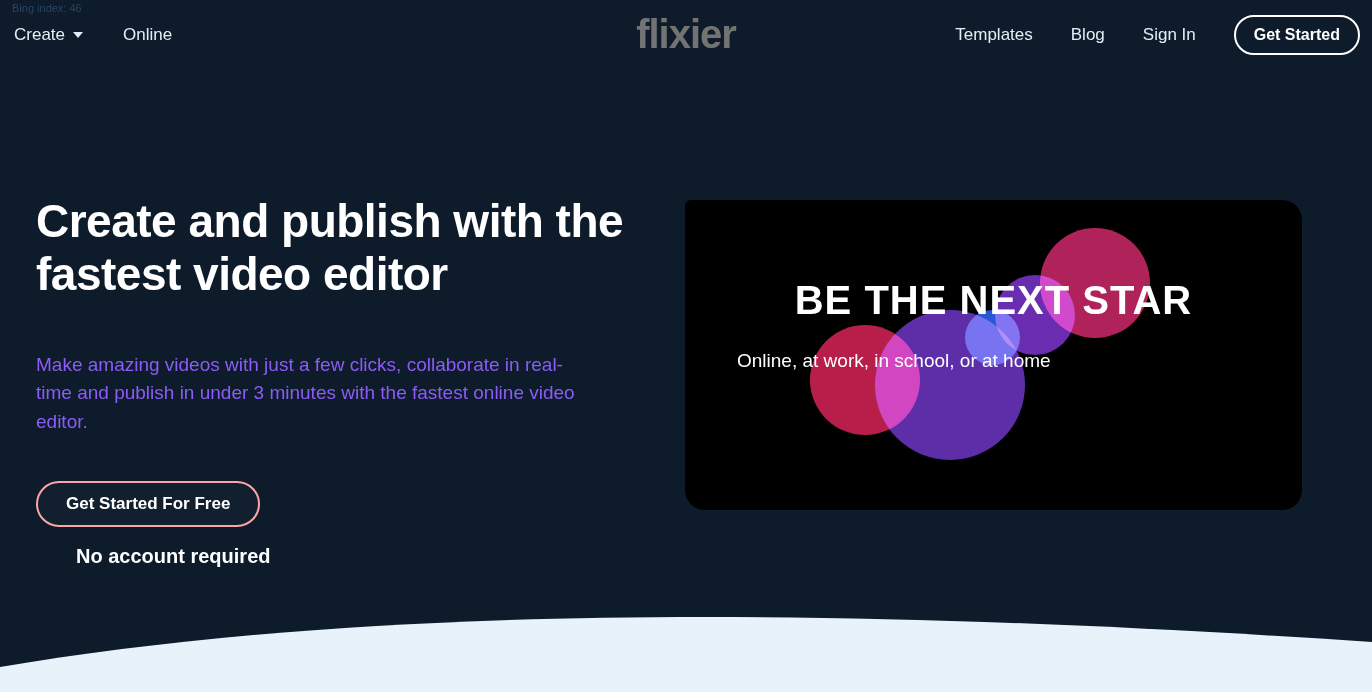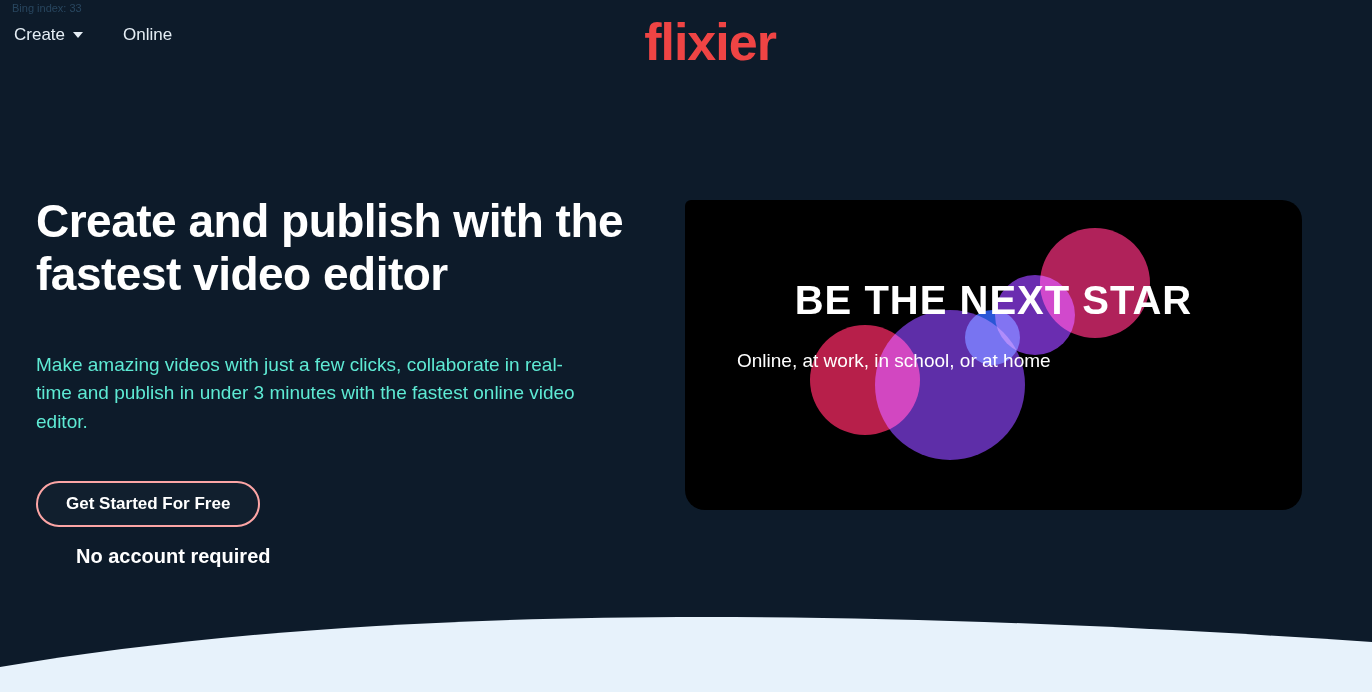"Bing index: 33" div.bing-index { text: 33 -> 46 }
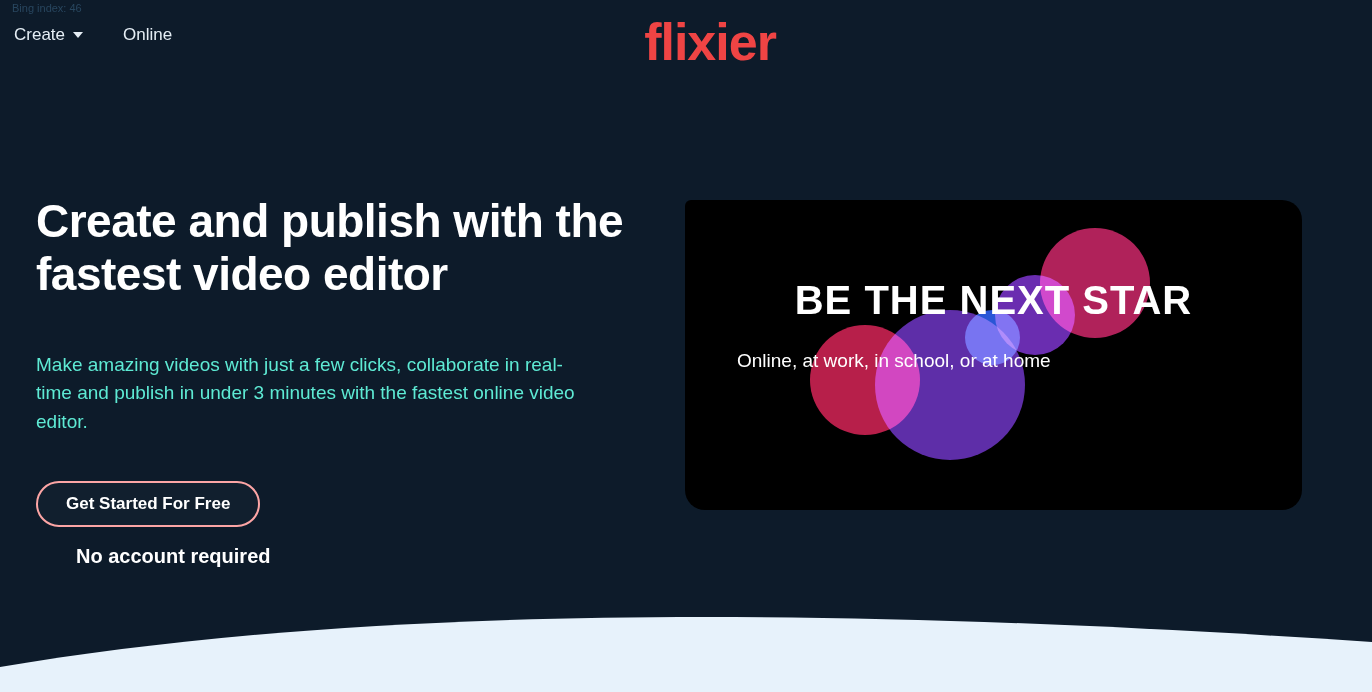"flixier" .logo { color: #ef4444 -> #737373; font-size: 52px -> 40px; margin-left: 24px -> none }
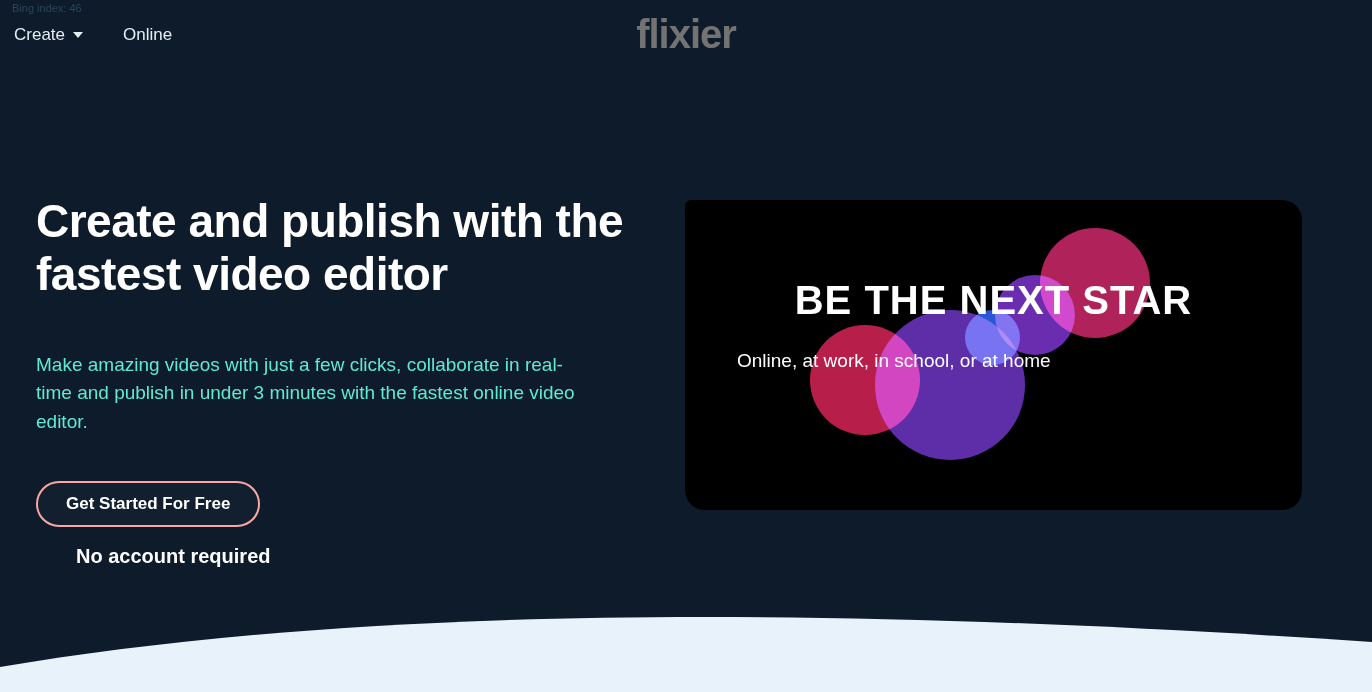"Templates" div.nav-right { html: none -> <div> <div>Templates</div> <div>Blog</div> <div>Sign In</div> <button>Get Started</button> </div> }
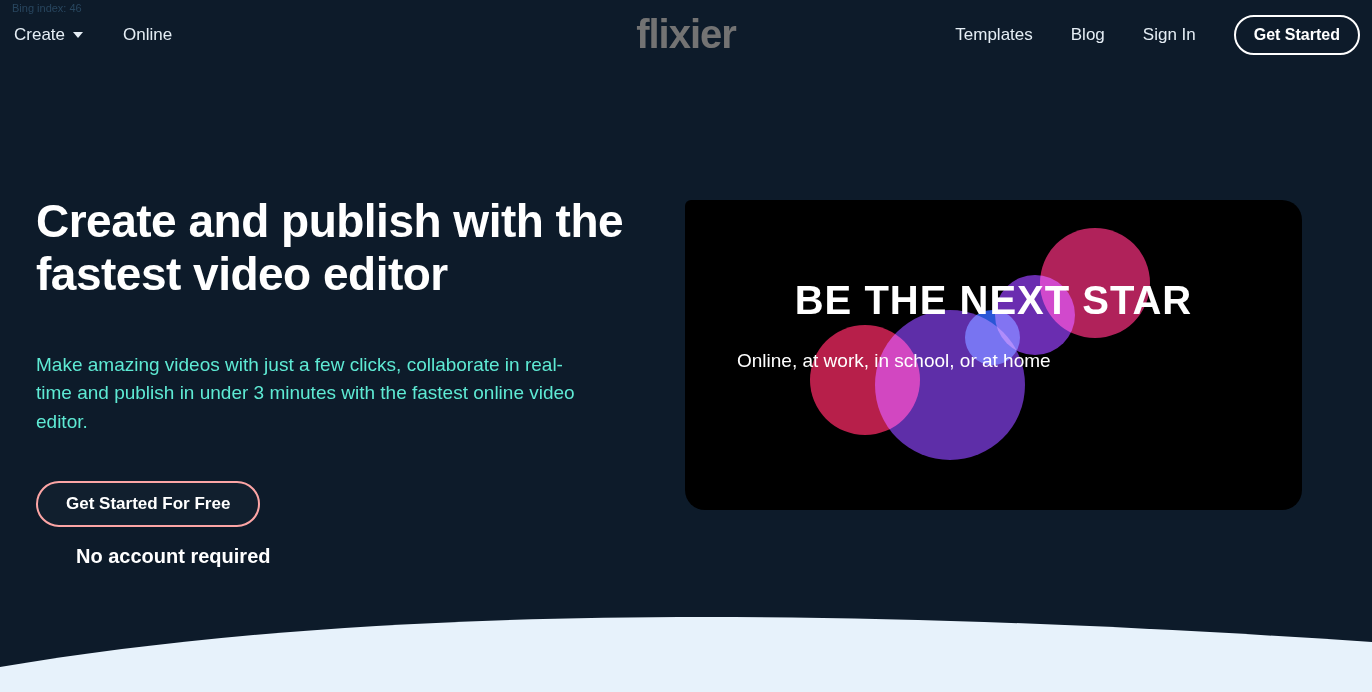"Make amazing videos with just" .hero p.sub { color: #5eead4 -> #8b5cf6 }
